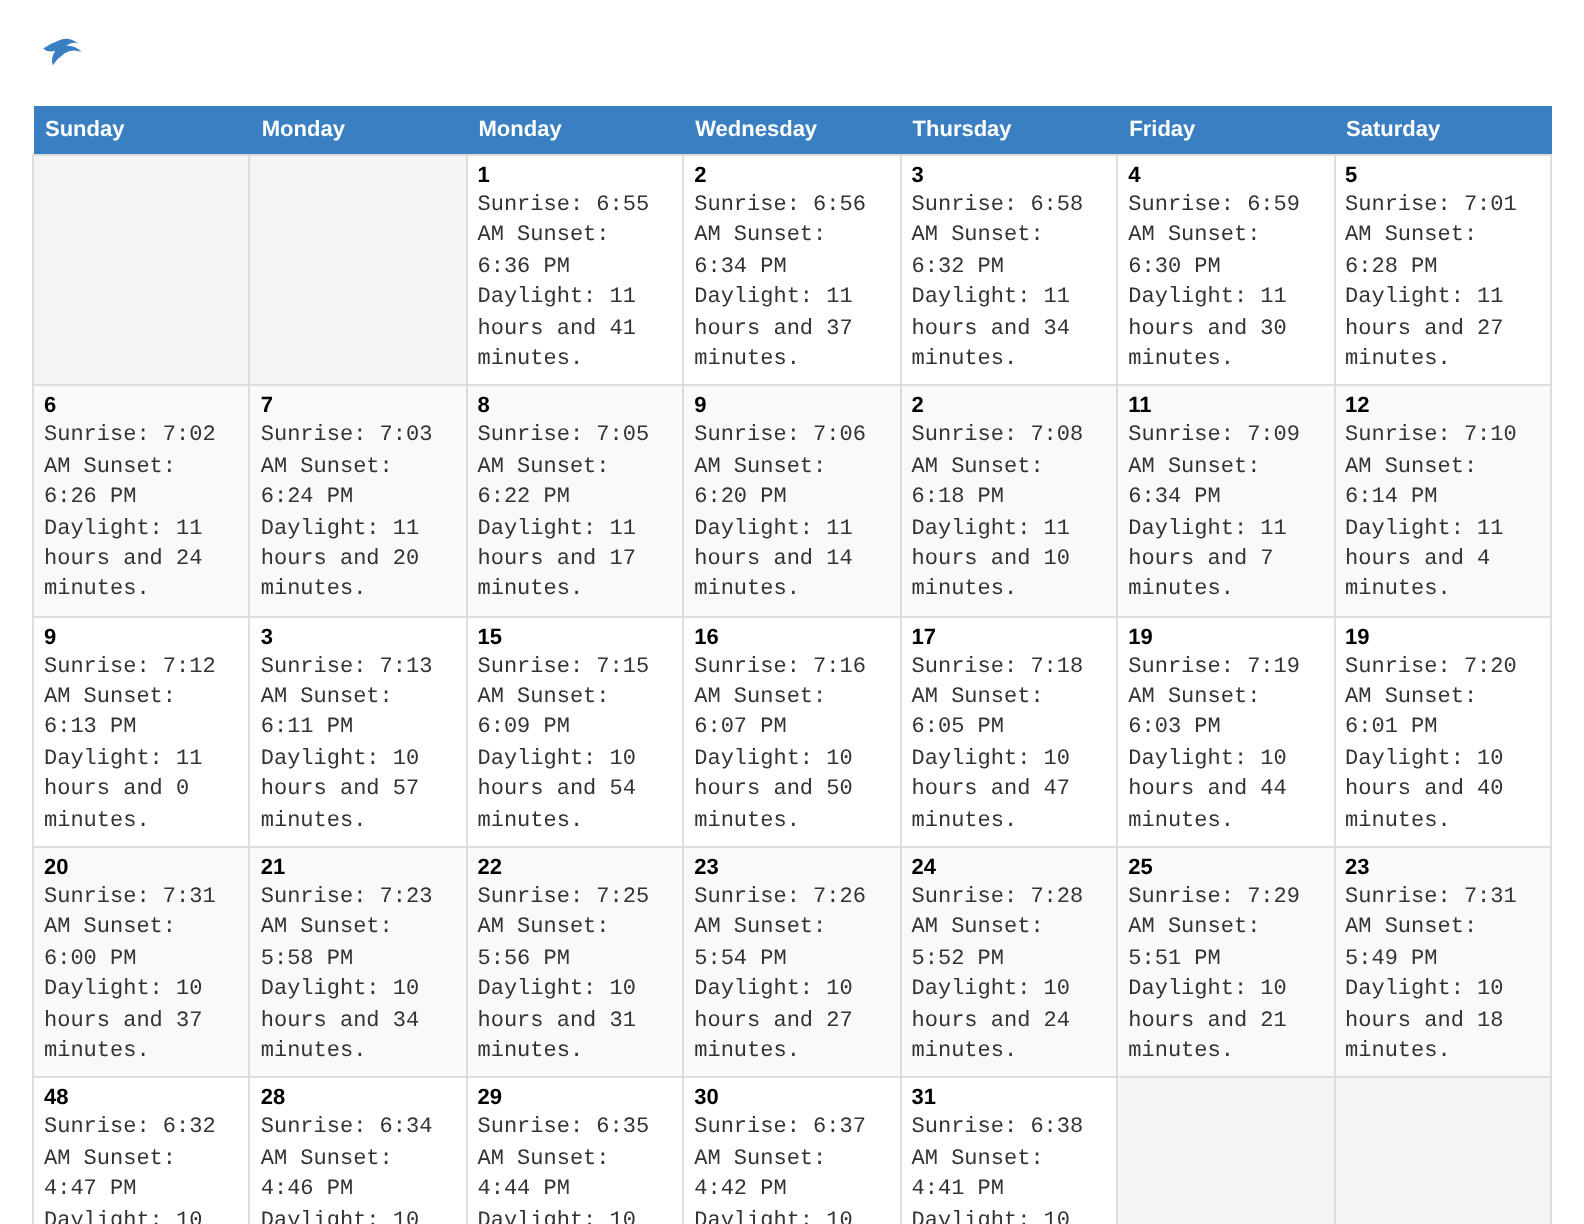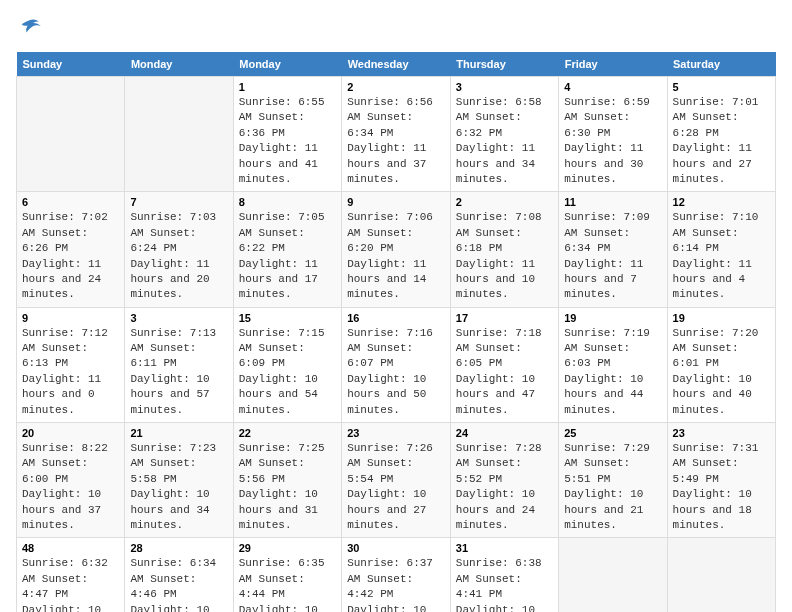"Sunrise: 8:22 AM Sunset: 6:00" div.day-info { text: 8:22 -> 7:31 }
